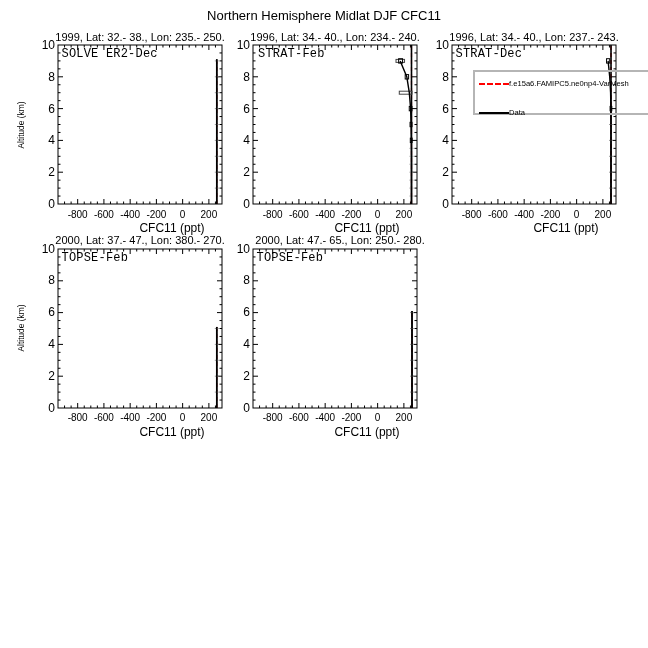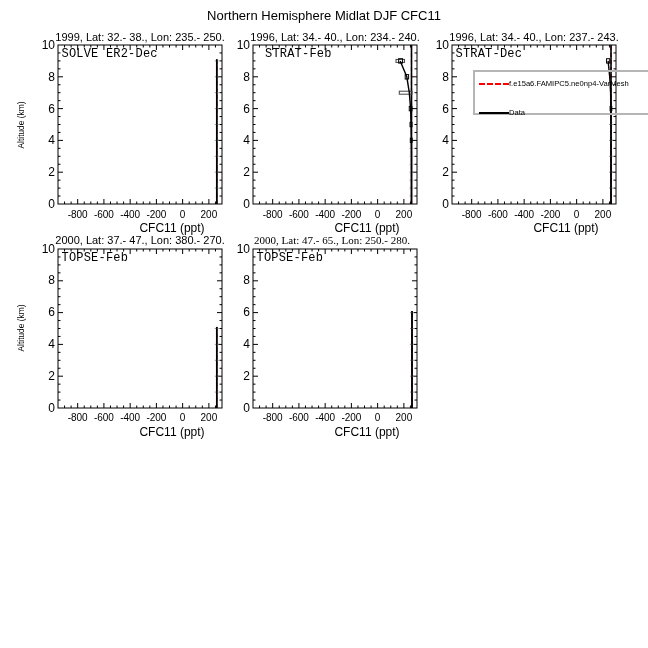"STRAT-Feb" div.abs { left: 265px -> 258px }
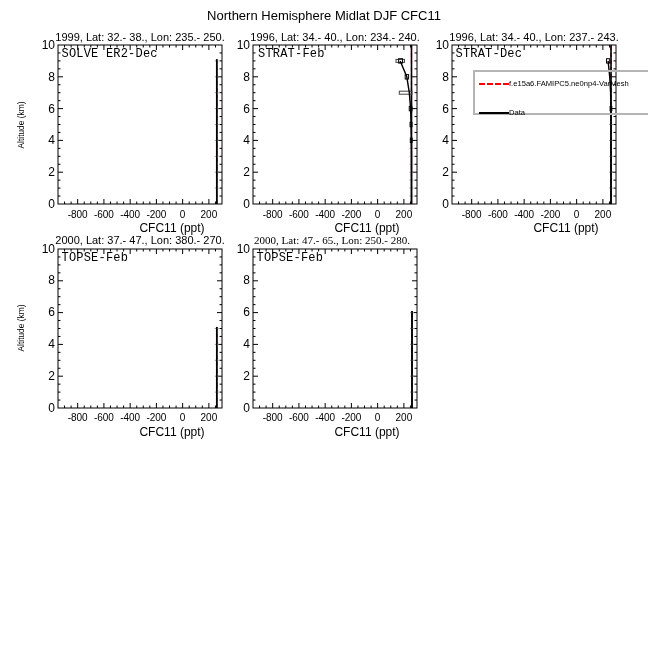"2000, Lat: 47.- 65., Lon:" div.abs { font-family: Liberation Serif, serif -> none; left: 332px -> 340px }
